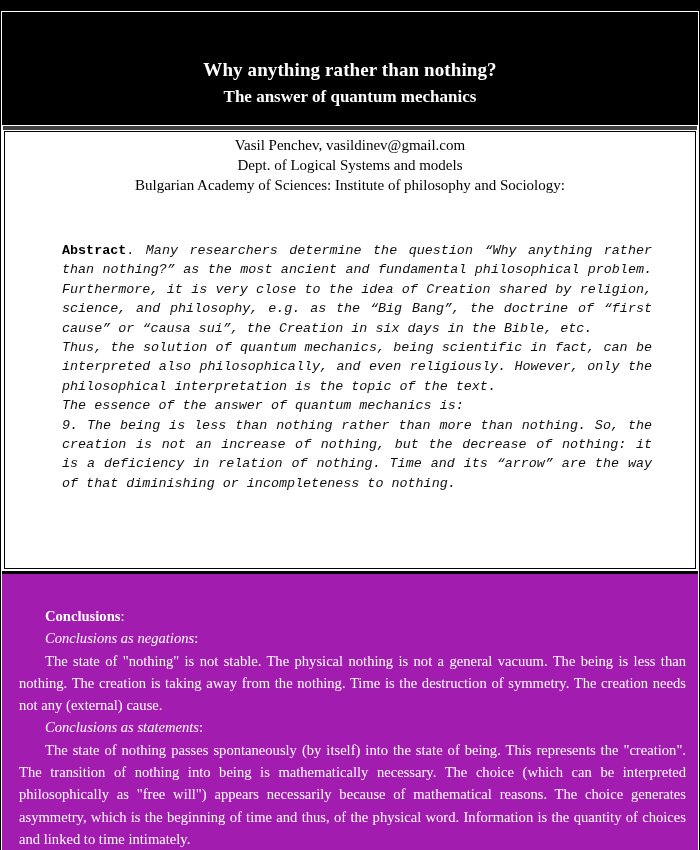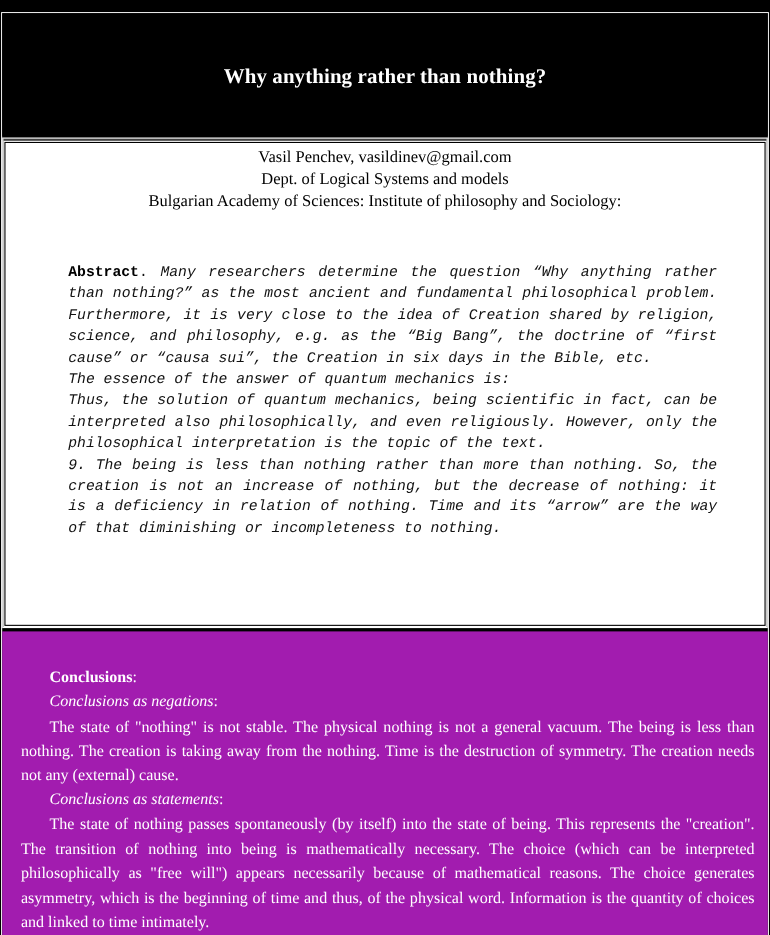"The answer of quantum mechanics" h2.subtitle { html: none -> <h2>The answer of quantum mechanics</h2> }
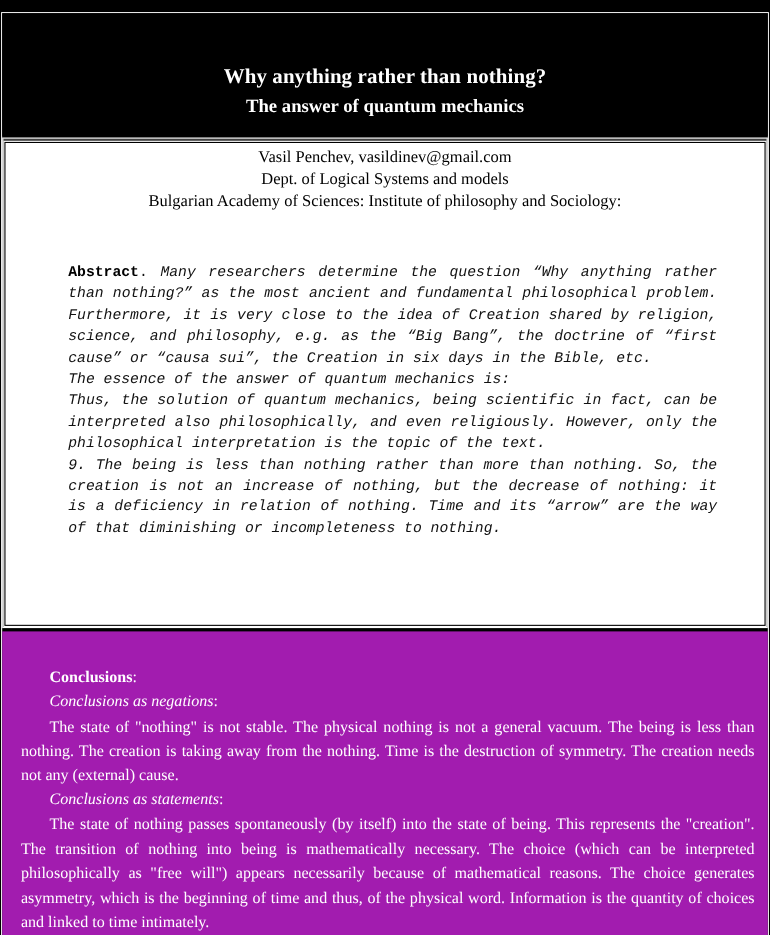"Vasil Penchev, vasildinev@gmail.com" .middle { border-top: 2px solid #404040 -> 4px solid #404040 }
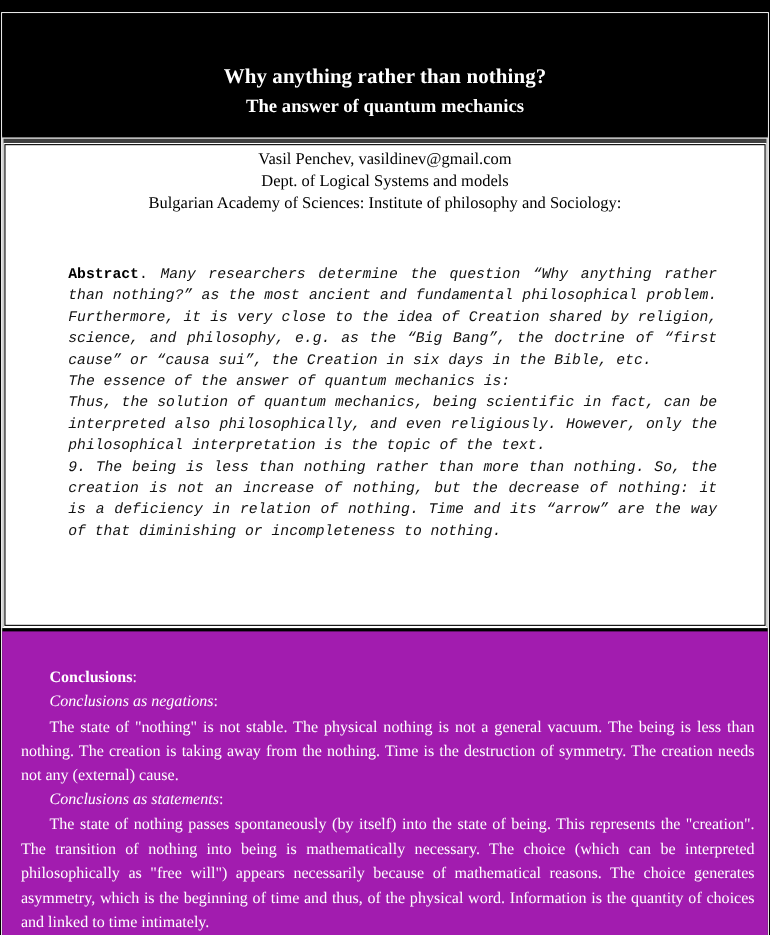"The essence of the answer" p.it { order: before "Thus, the solution of quantum" -> after "Thus, the solution of quantum" }
